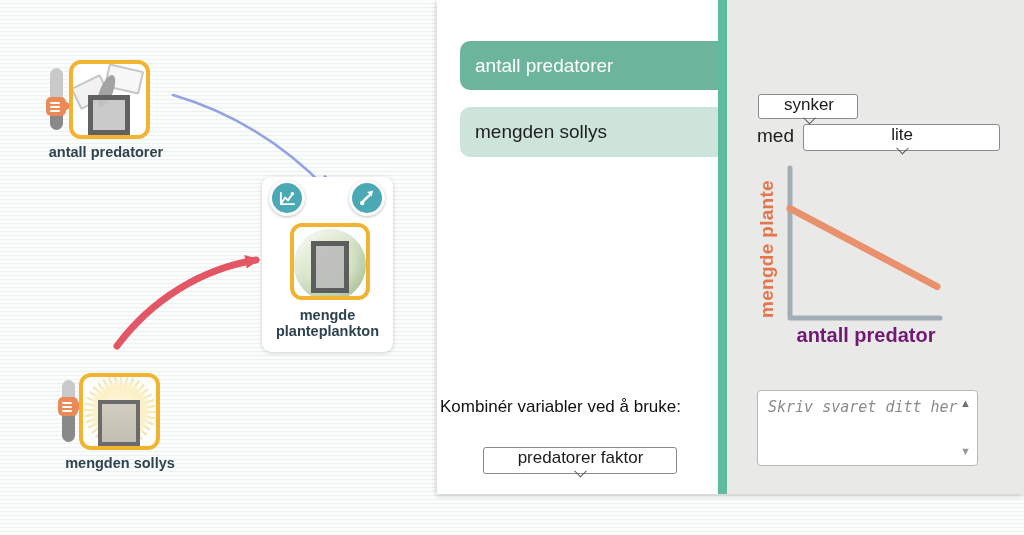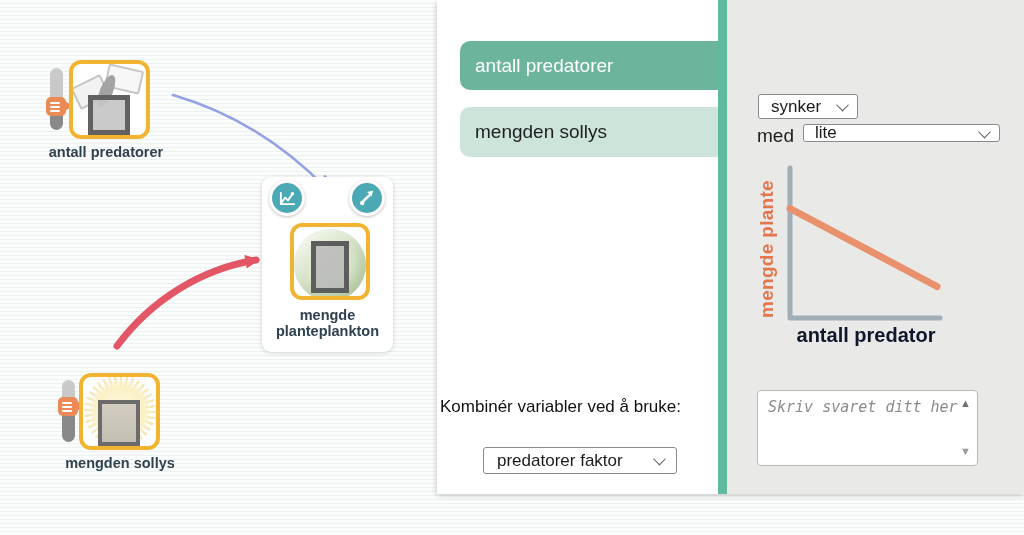"synker" .dropdown { flex-direction: none -> column }
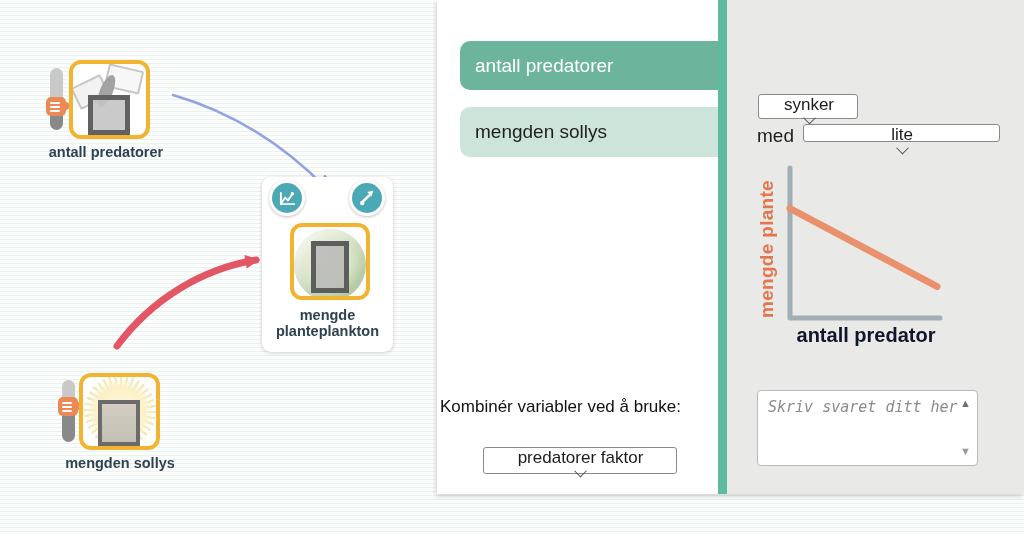"lite" .dd-amount { height: 18px -> 27px }
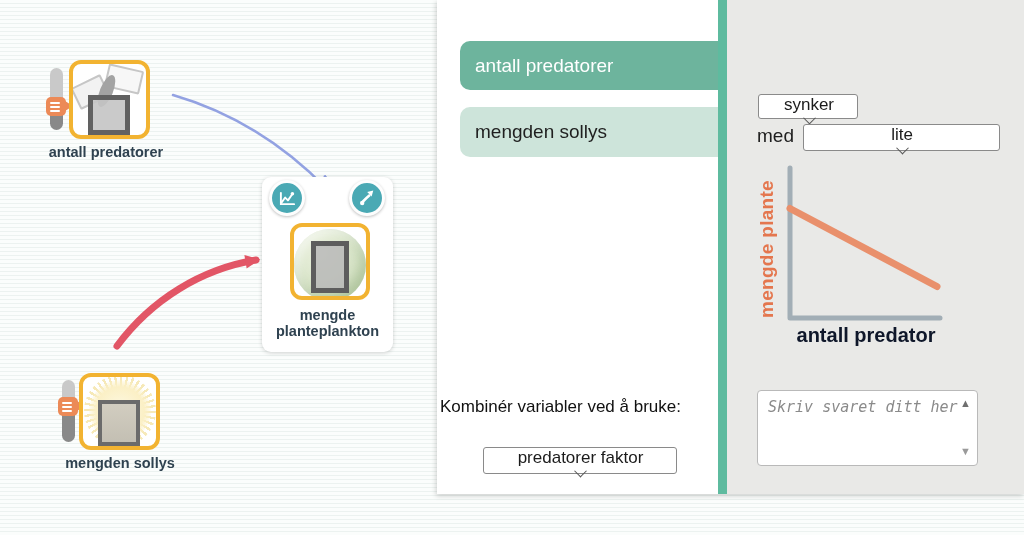"antall predator" .graph-xlabel { color: #0f172a -> #701a75 }
